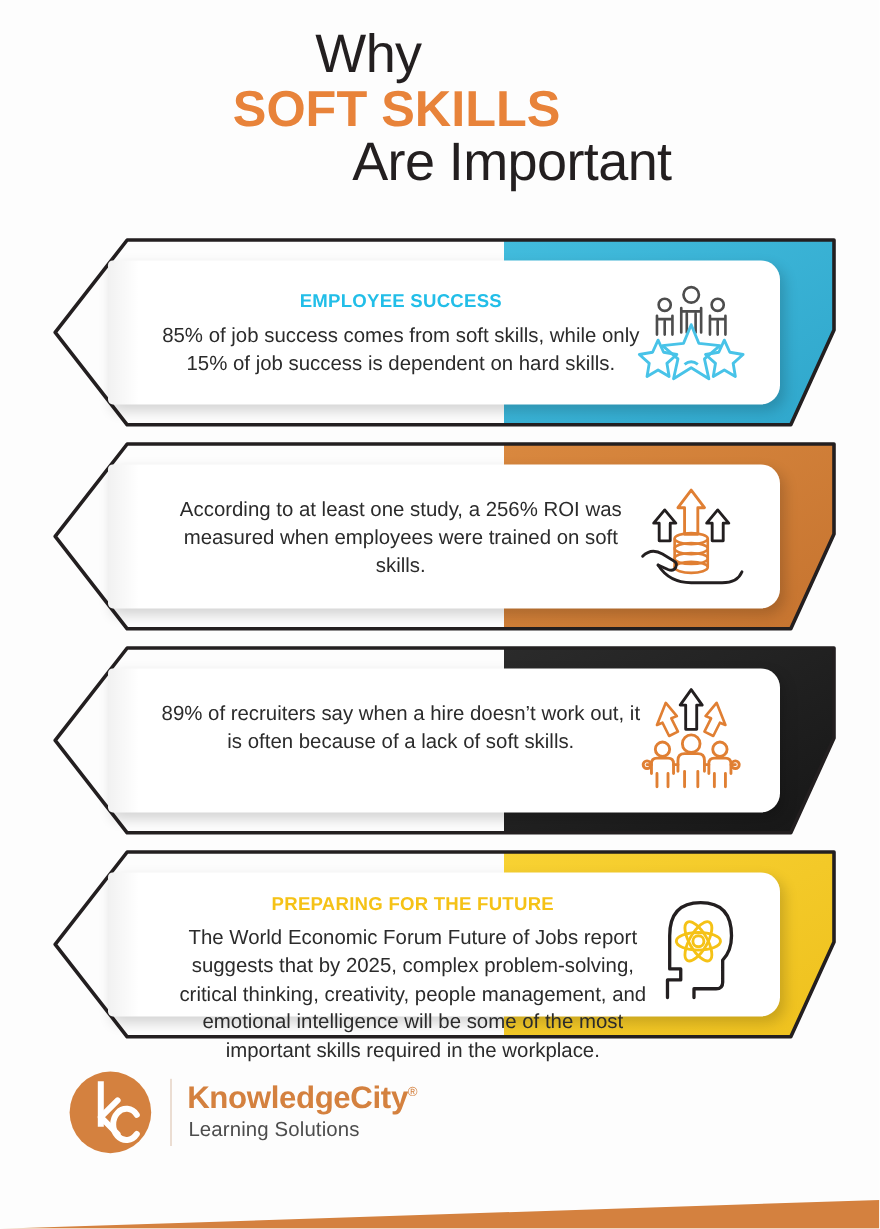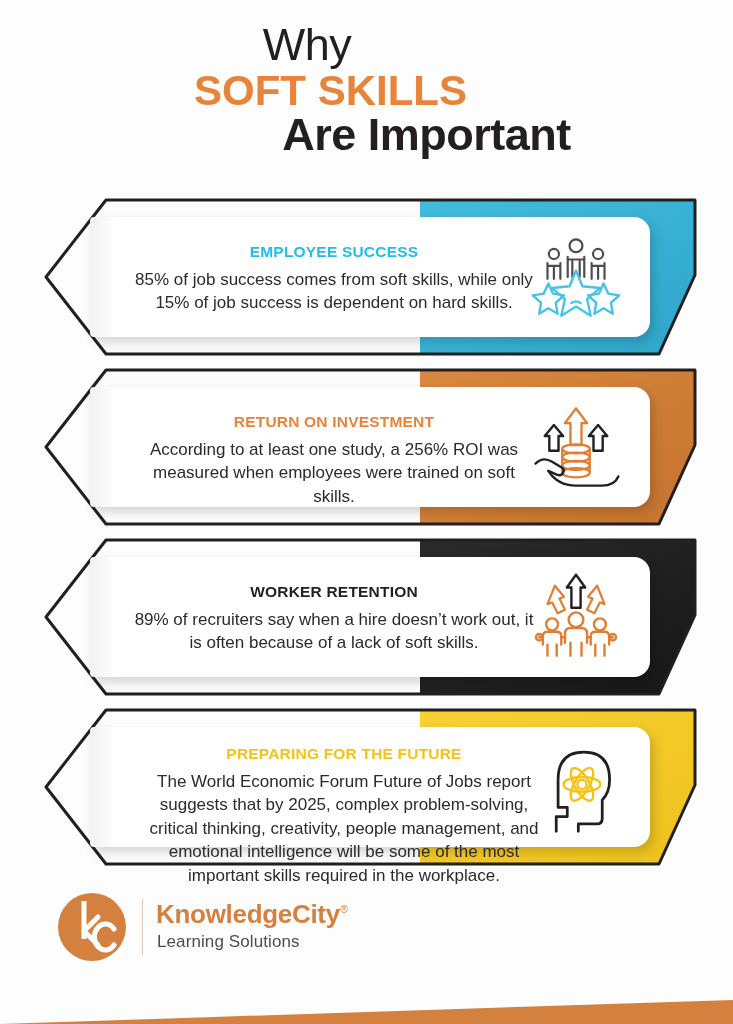"Are Important" .title-are { font-weight: 700 -> 400 }
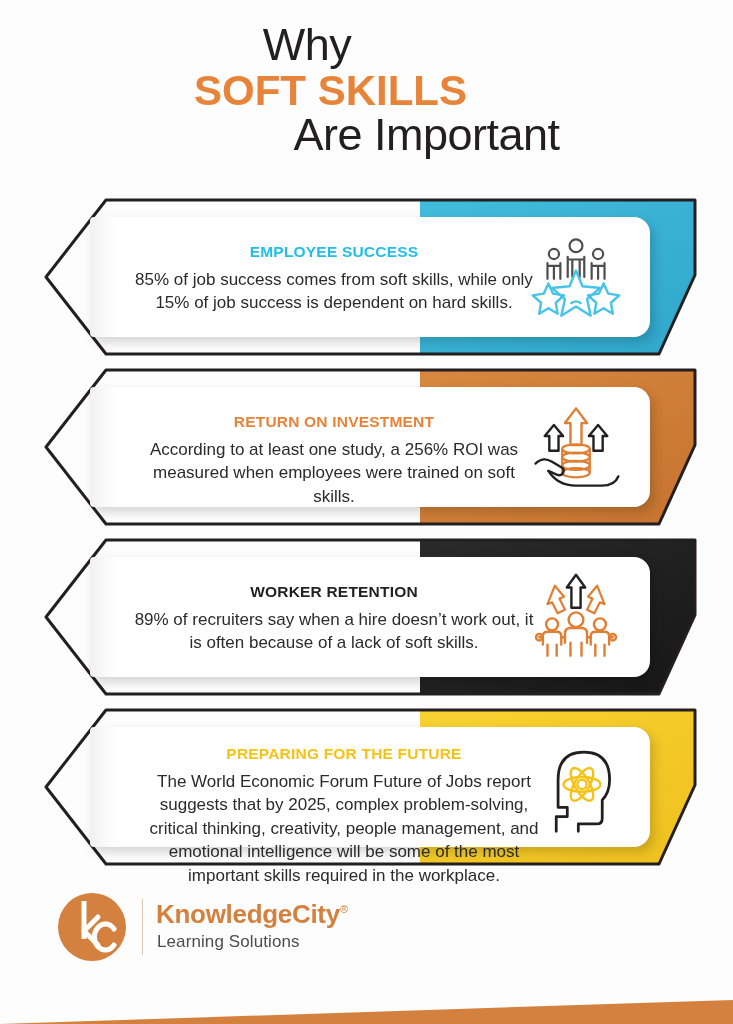"RETURN ON INVESTMENT" p.card-heading { html: <p>RETURN ON INVESTMENT</p> -> none }
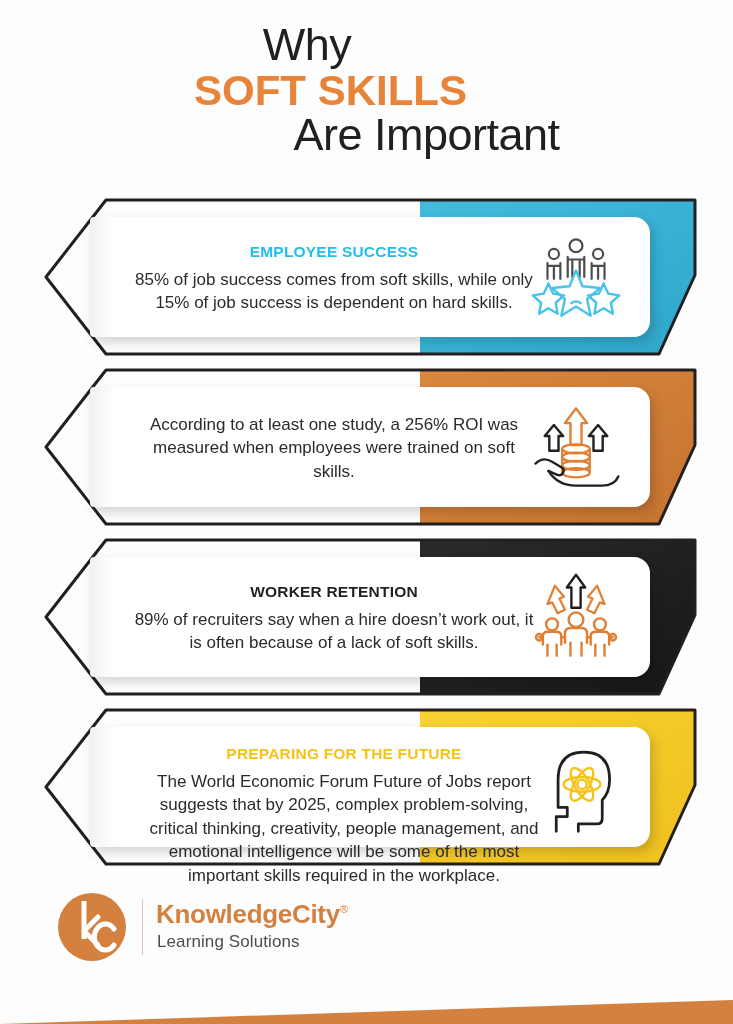"WORKER RETENTION" p.card-heading { html: <p>WORKER RETENTION</p> -> none }
